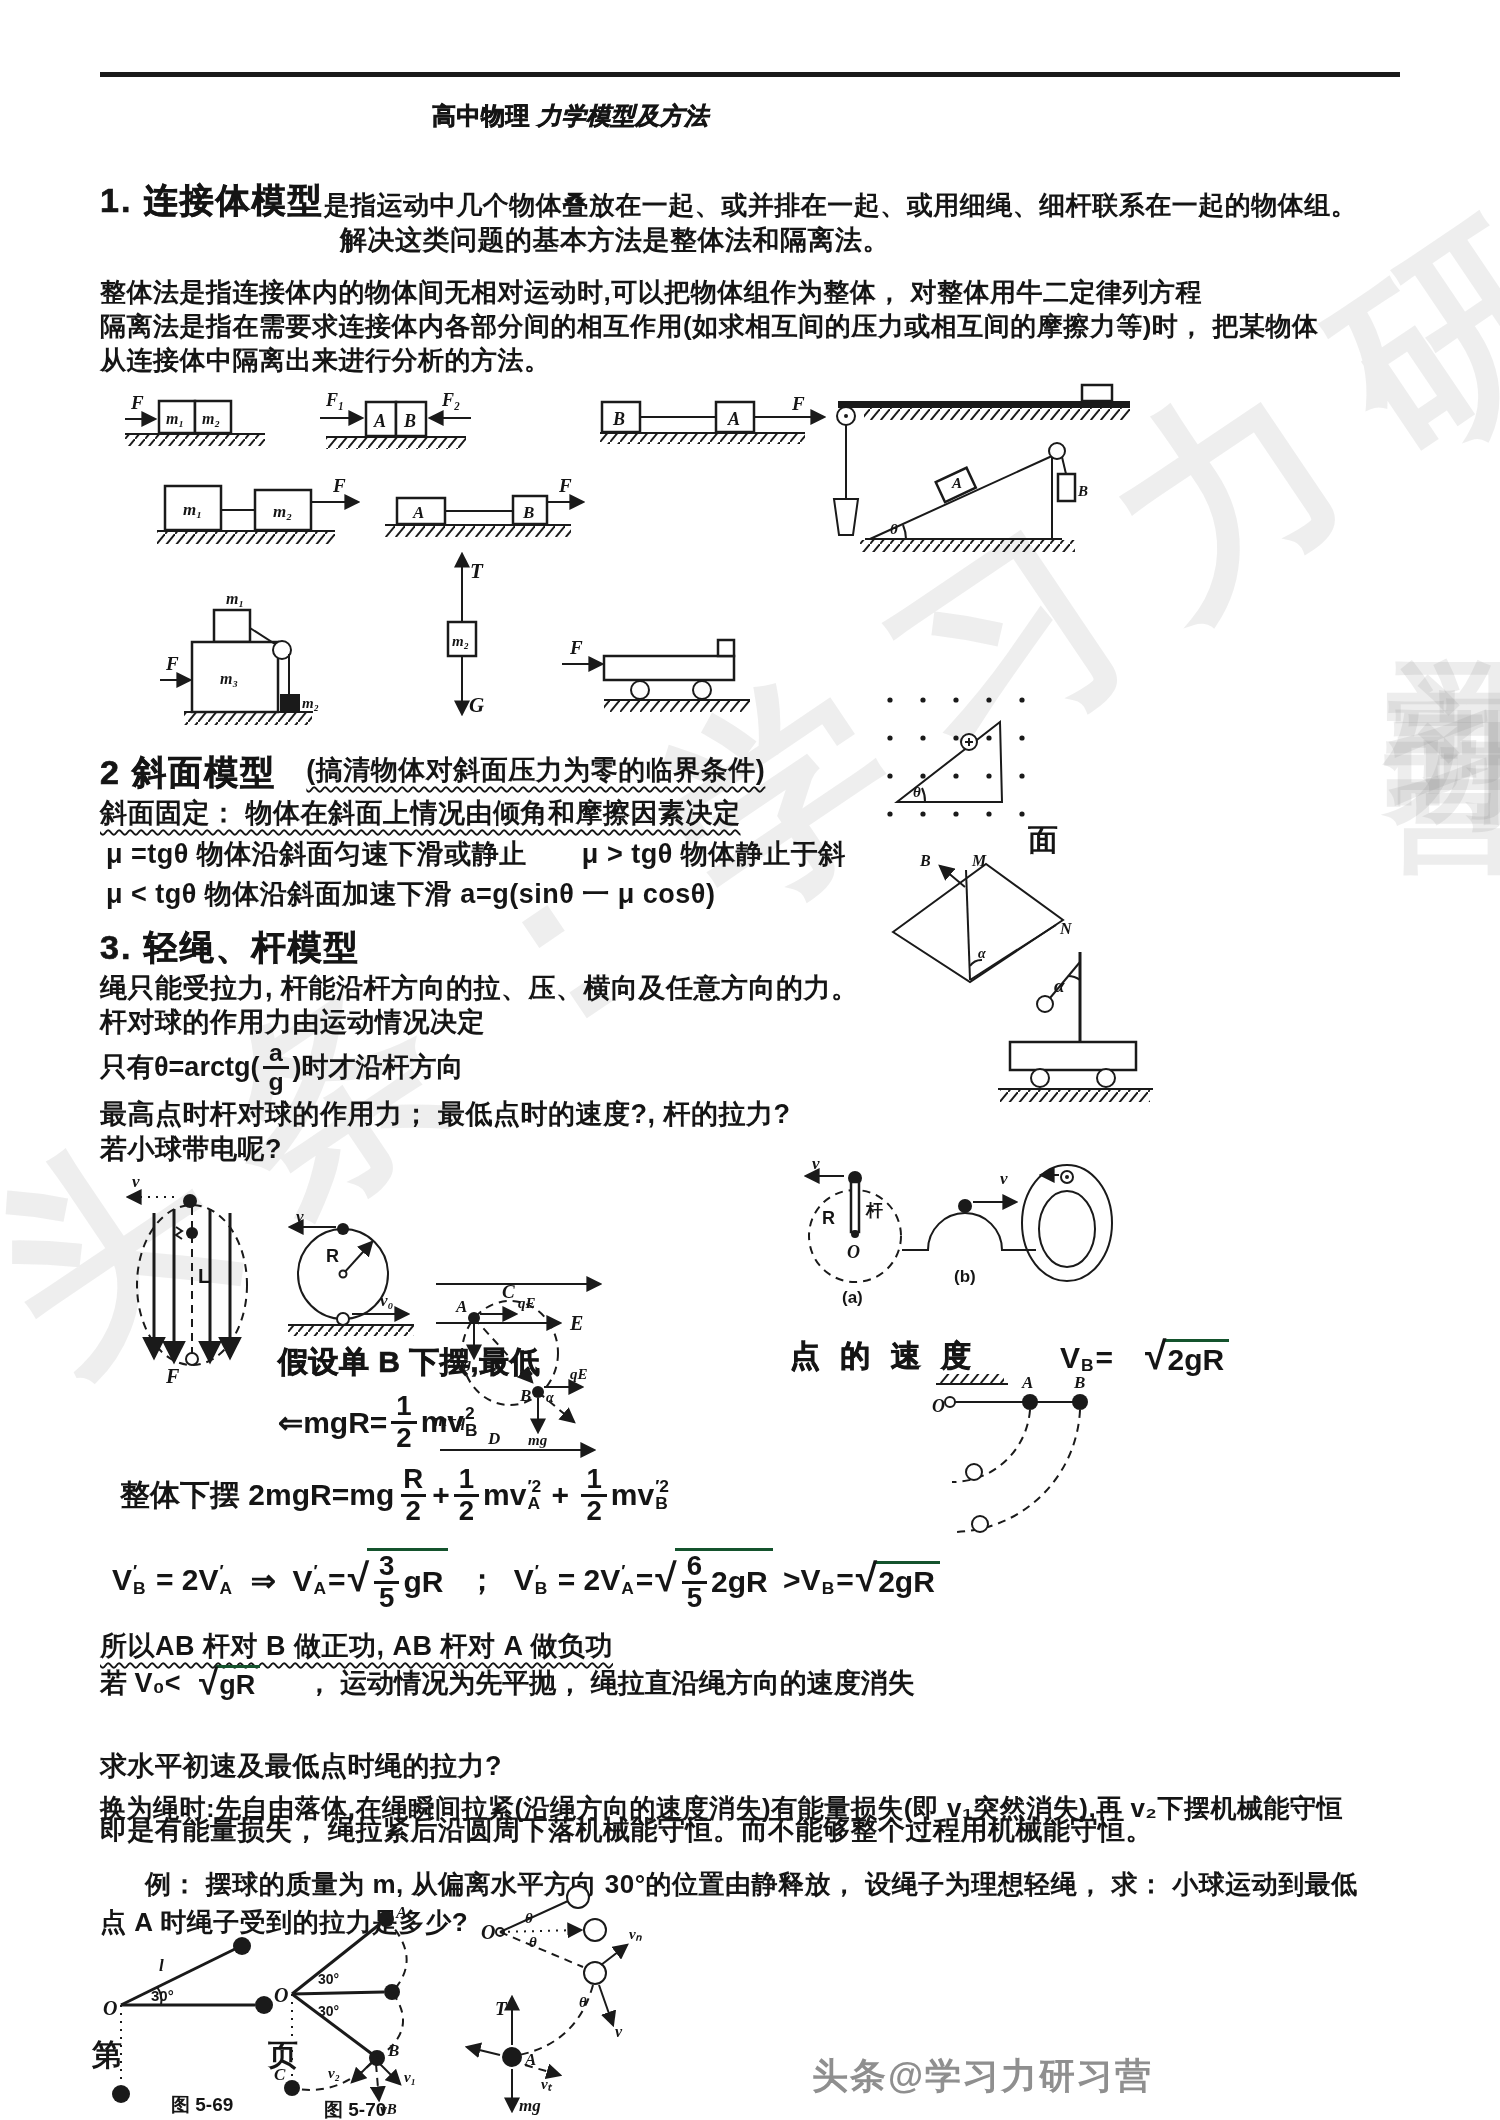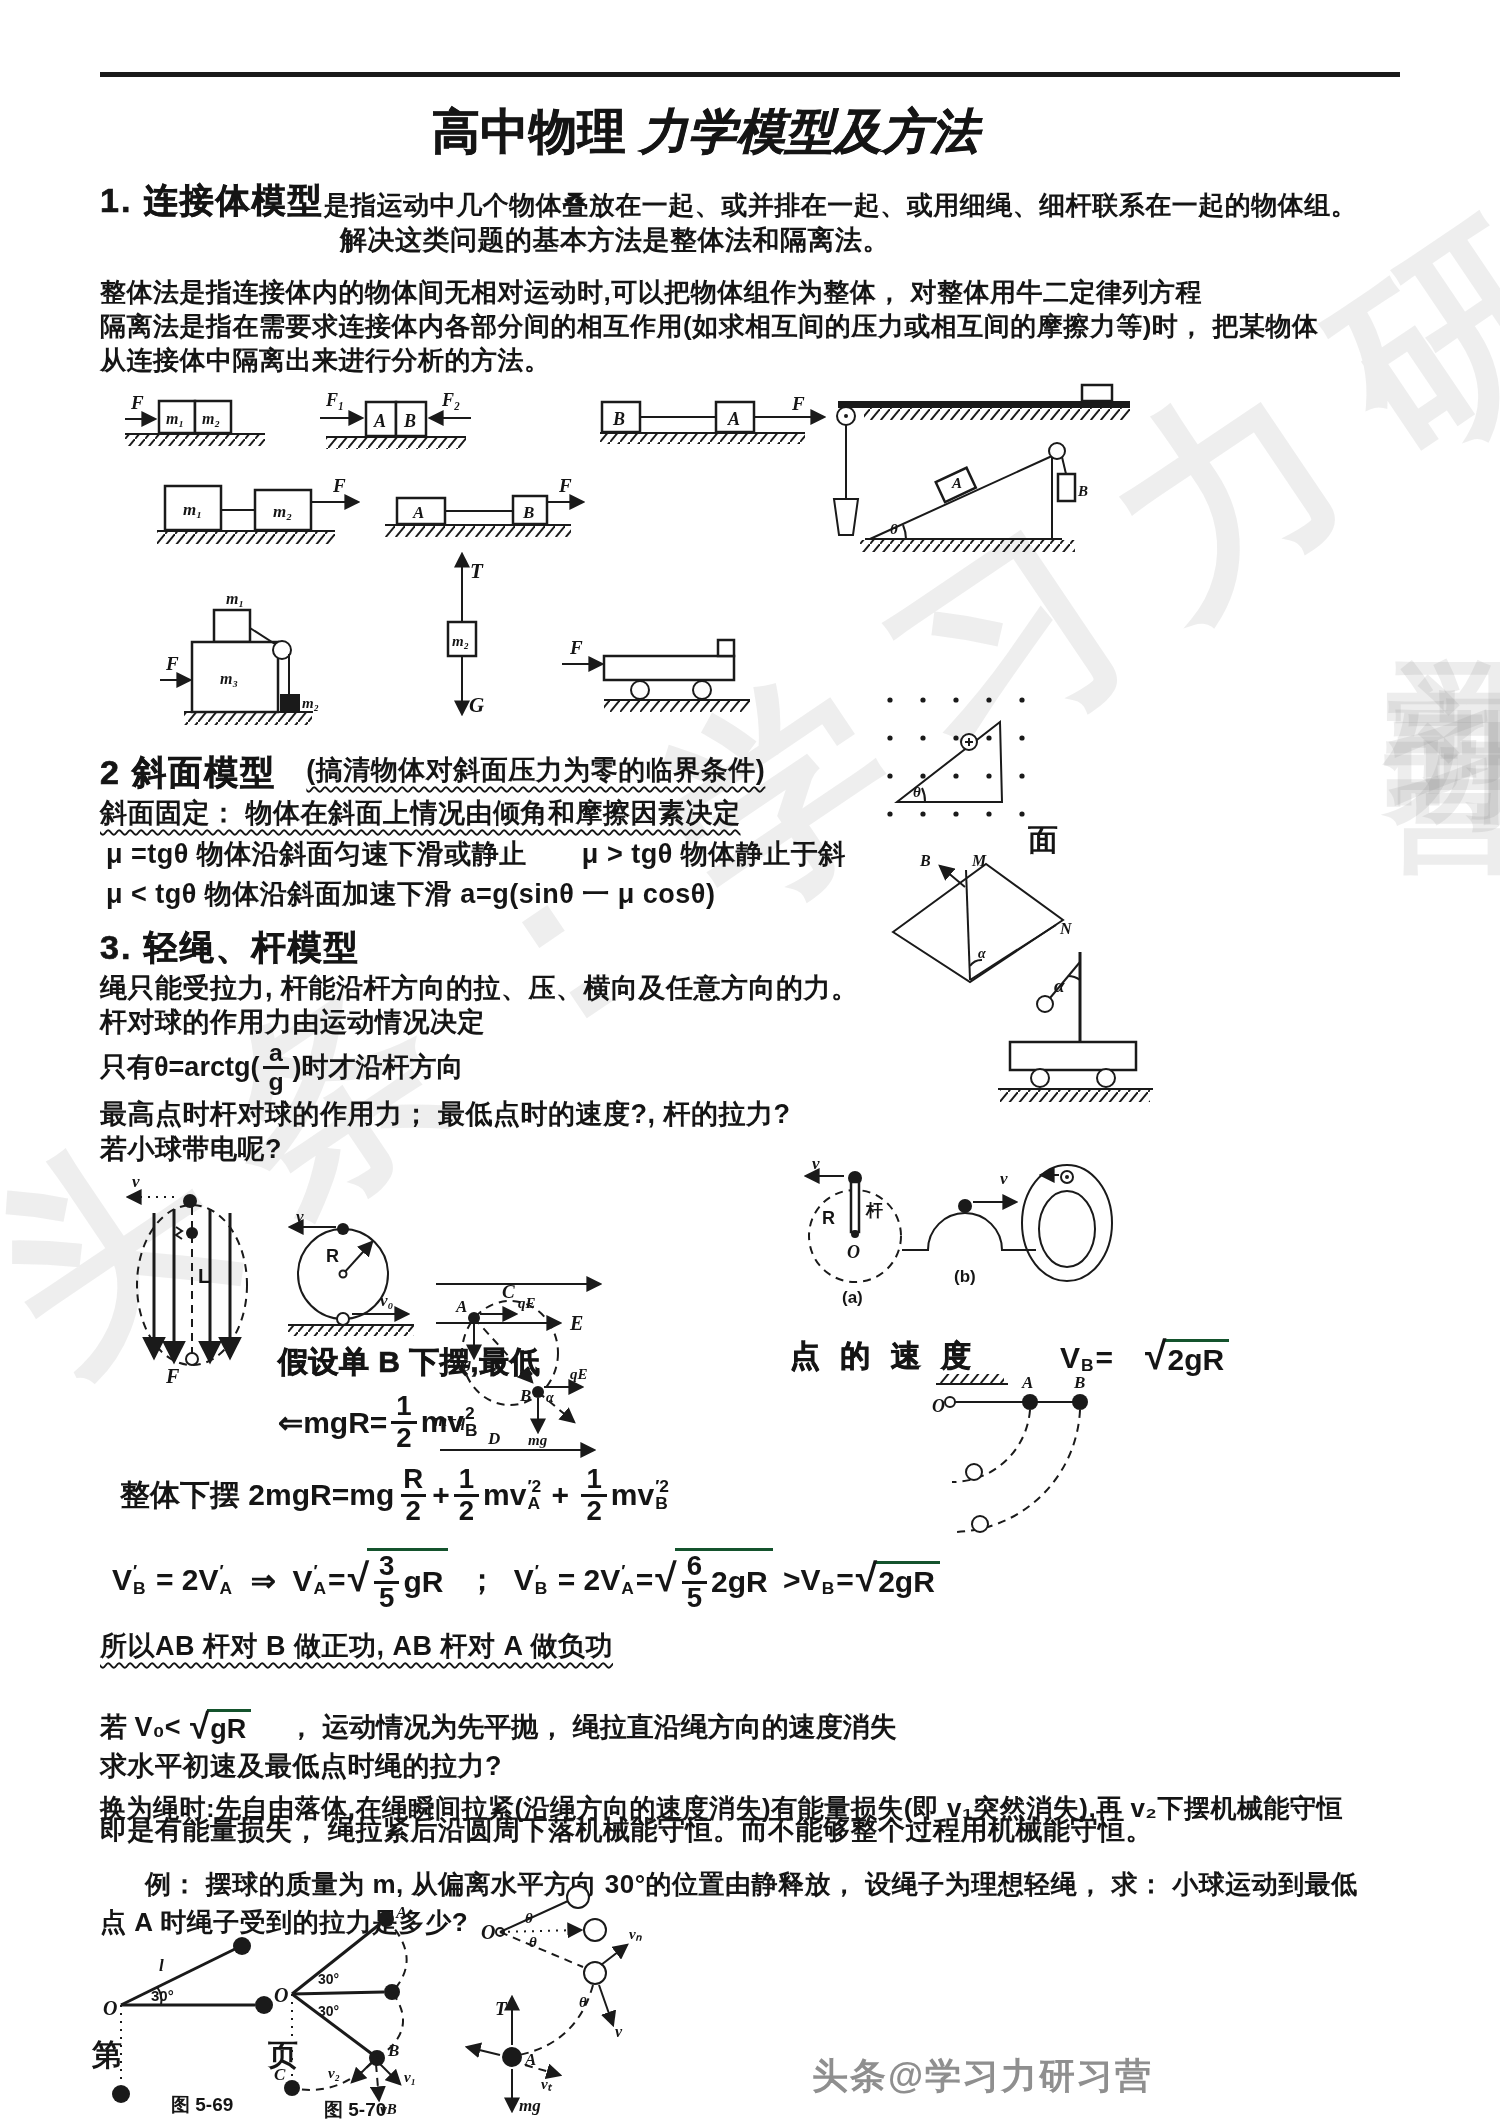"高中物理 力学模型及方法" .fs36 { font-size: 48px -> 24px }
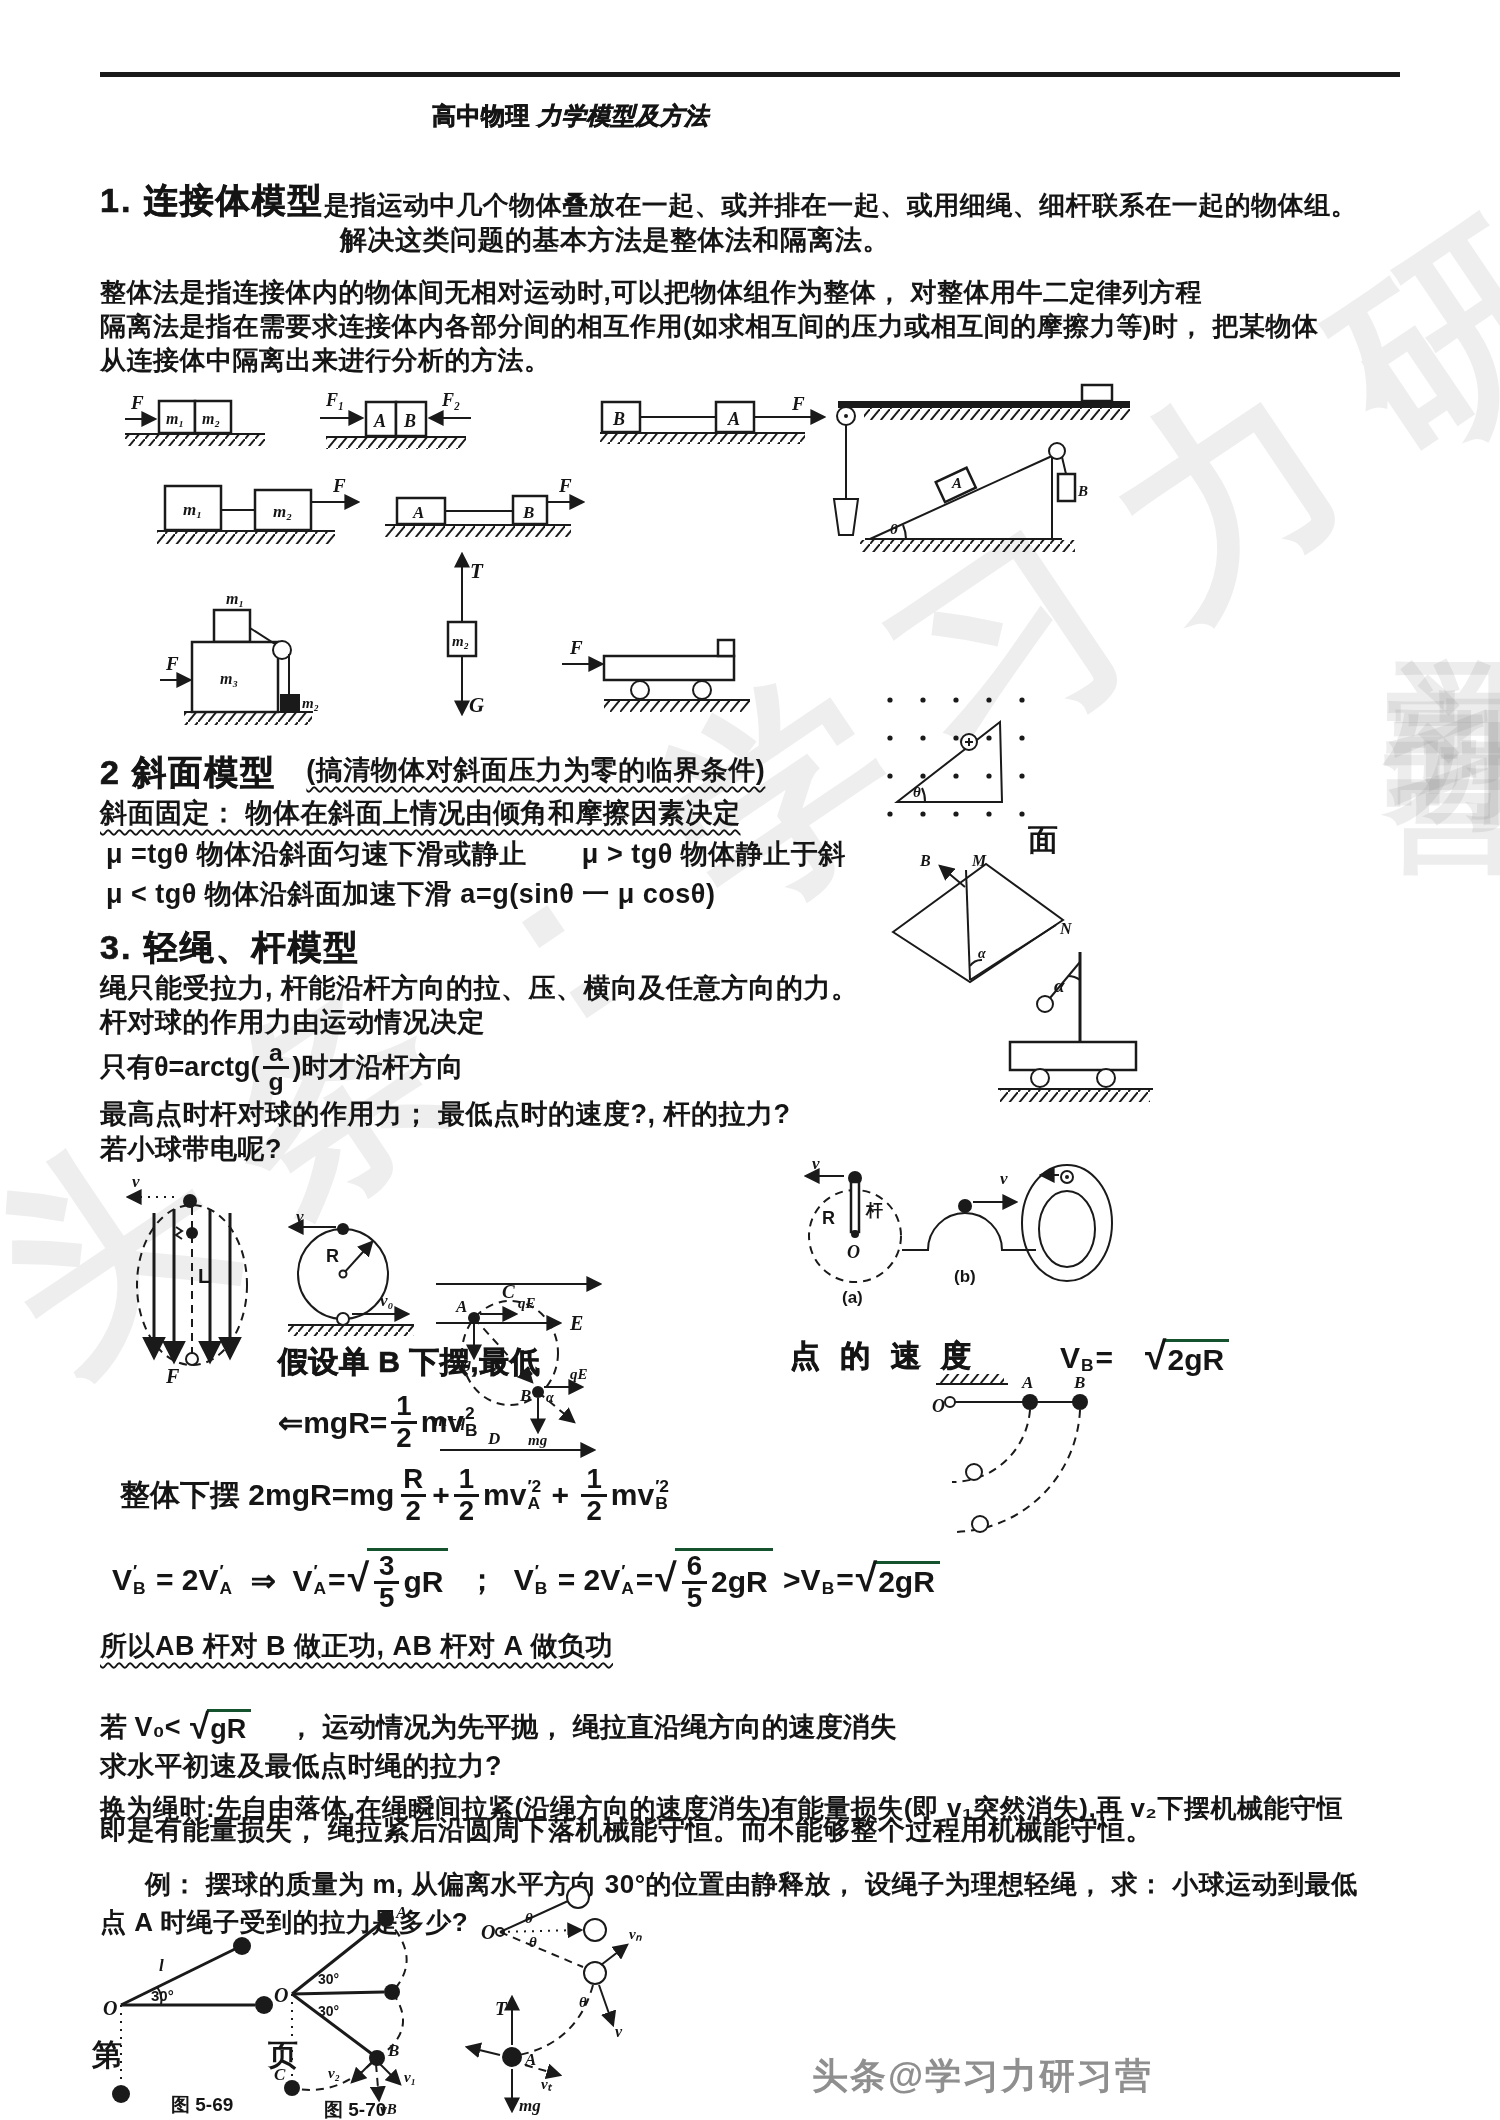"若 V₀<" div.formula { gap: none -> 9px; top: 1709px -> 1665px }
